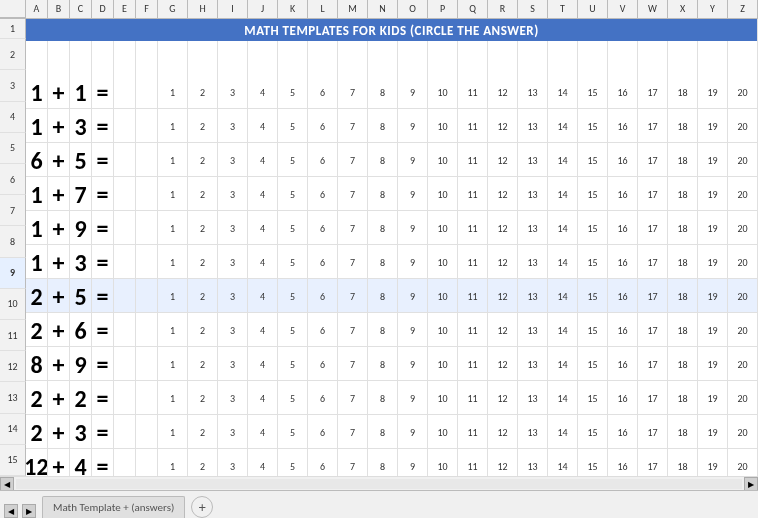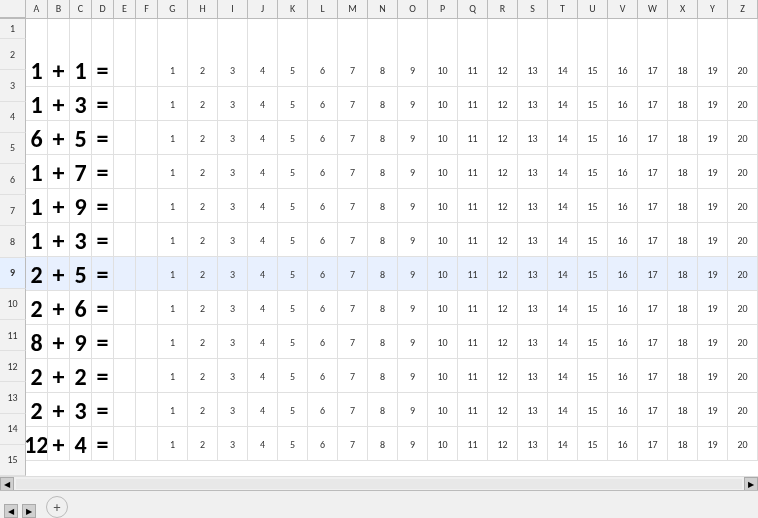"MATH TEMPLATES FOR KIDS (CIRCLE" div.grid-row { html: none -> <div> <div>MATH TEMPLATES FOR KIDS (CIRCLE THE ANSWER)</div> </div> }
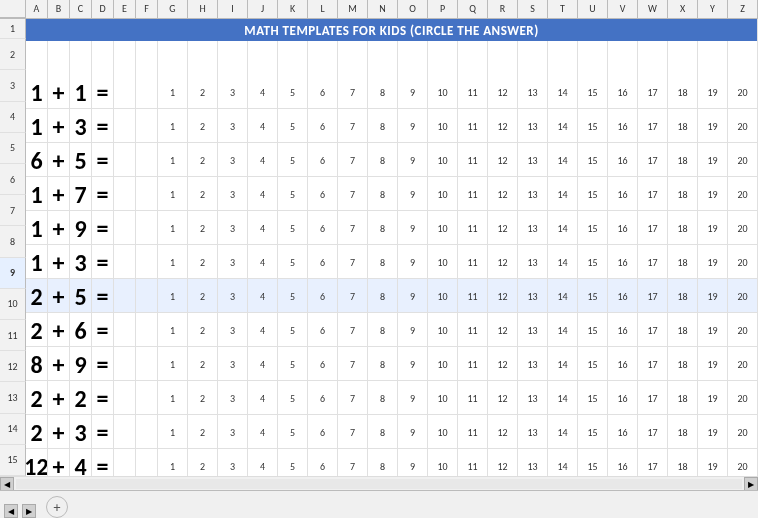"Math Template + (answers)" div.tab { html: none -> <div> <span>Math Template + (answers)</span> </div> }
